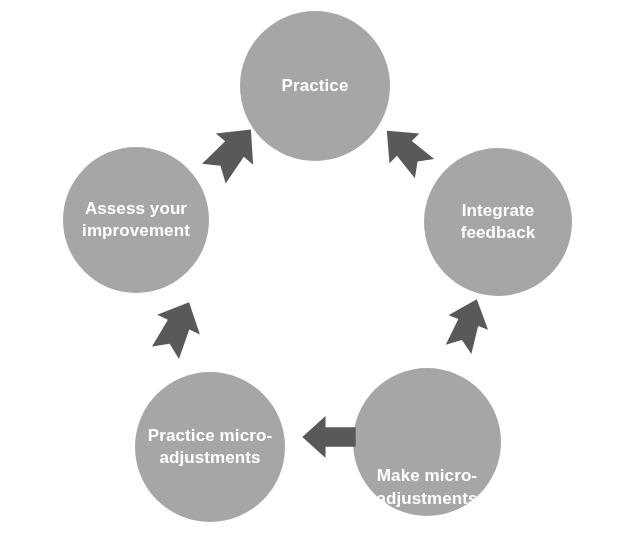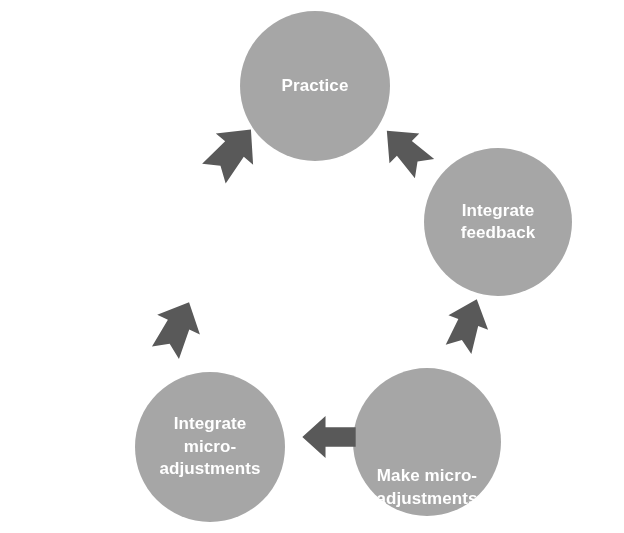"Assess your" div.node { html: none -> <div> <span>Assess your improvement</span> </div> }
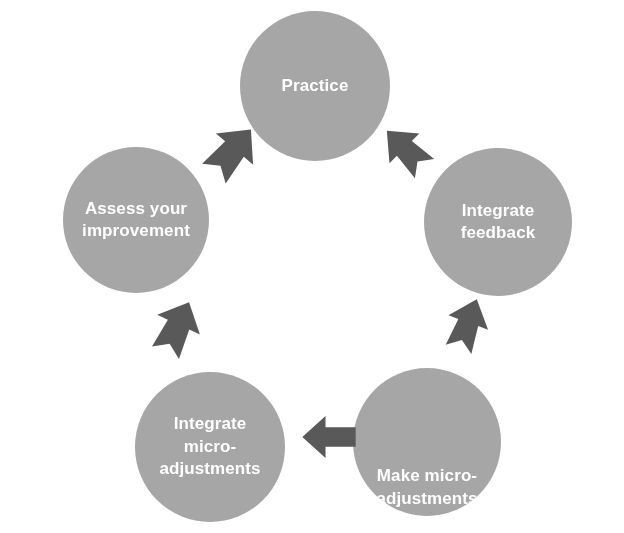"Integrate micro-" span.node-label { text: Integrate -> Practice }
